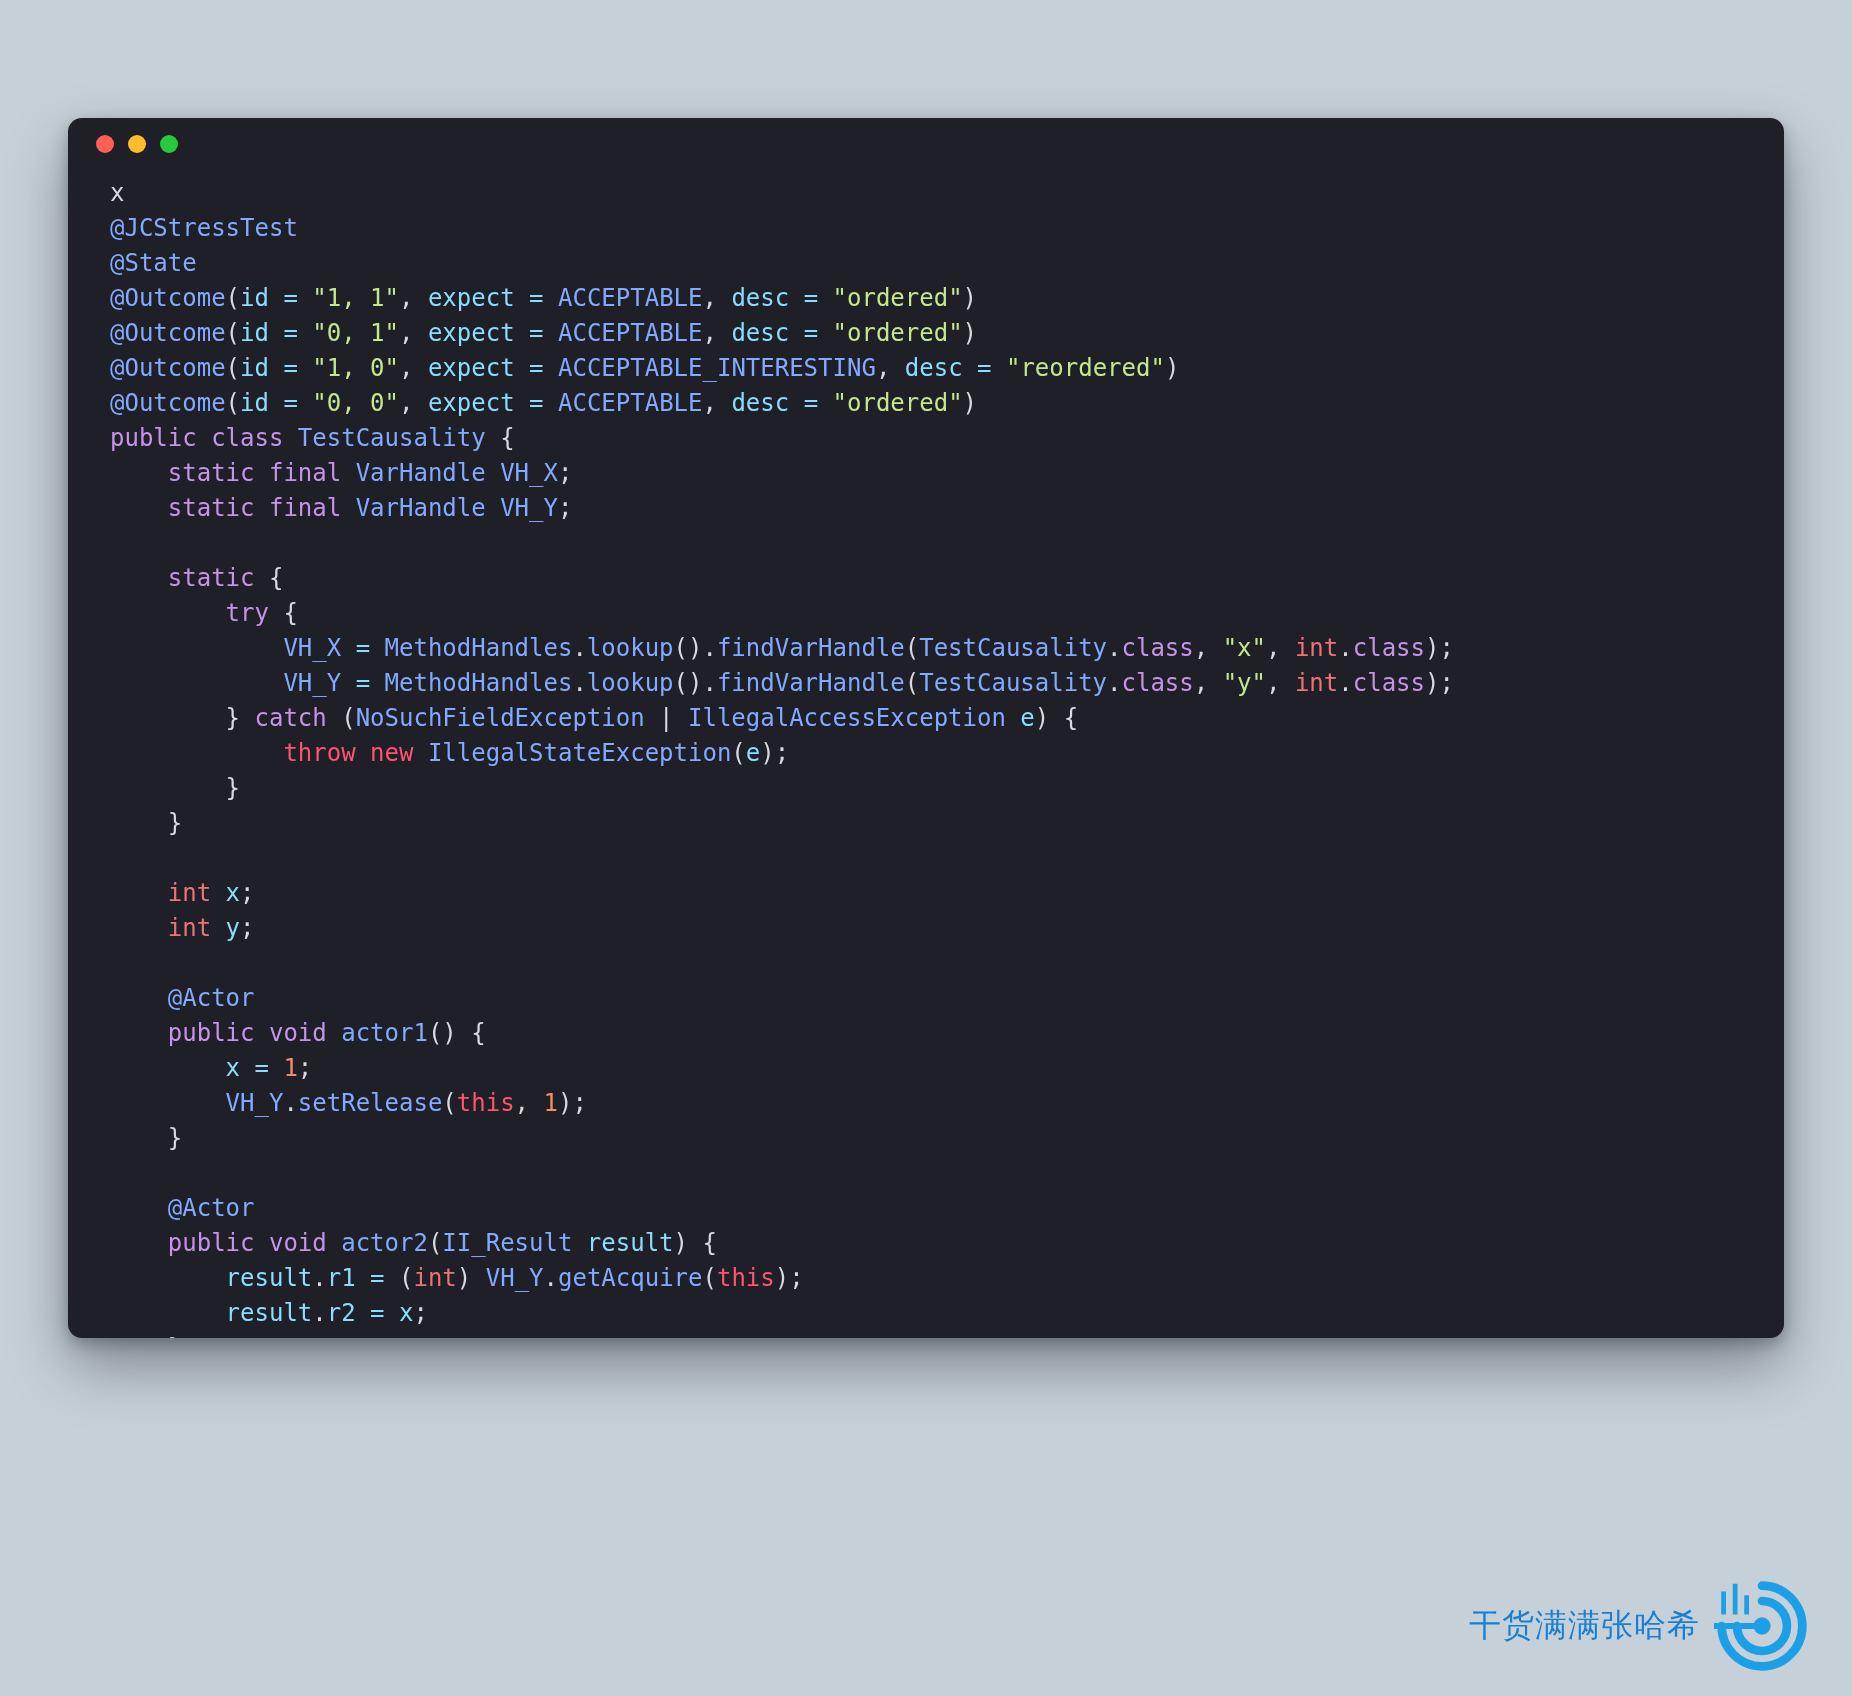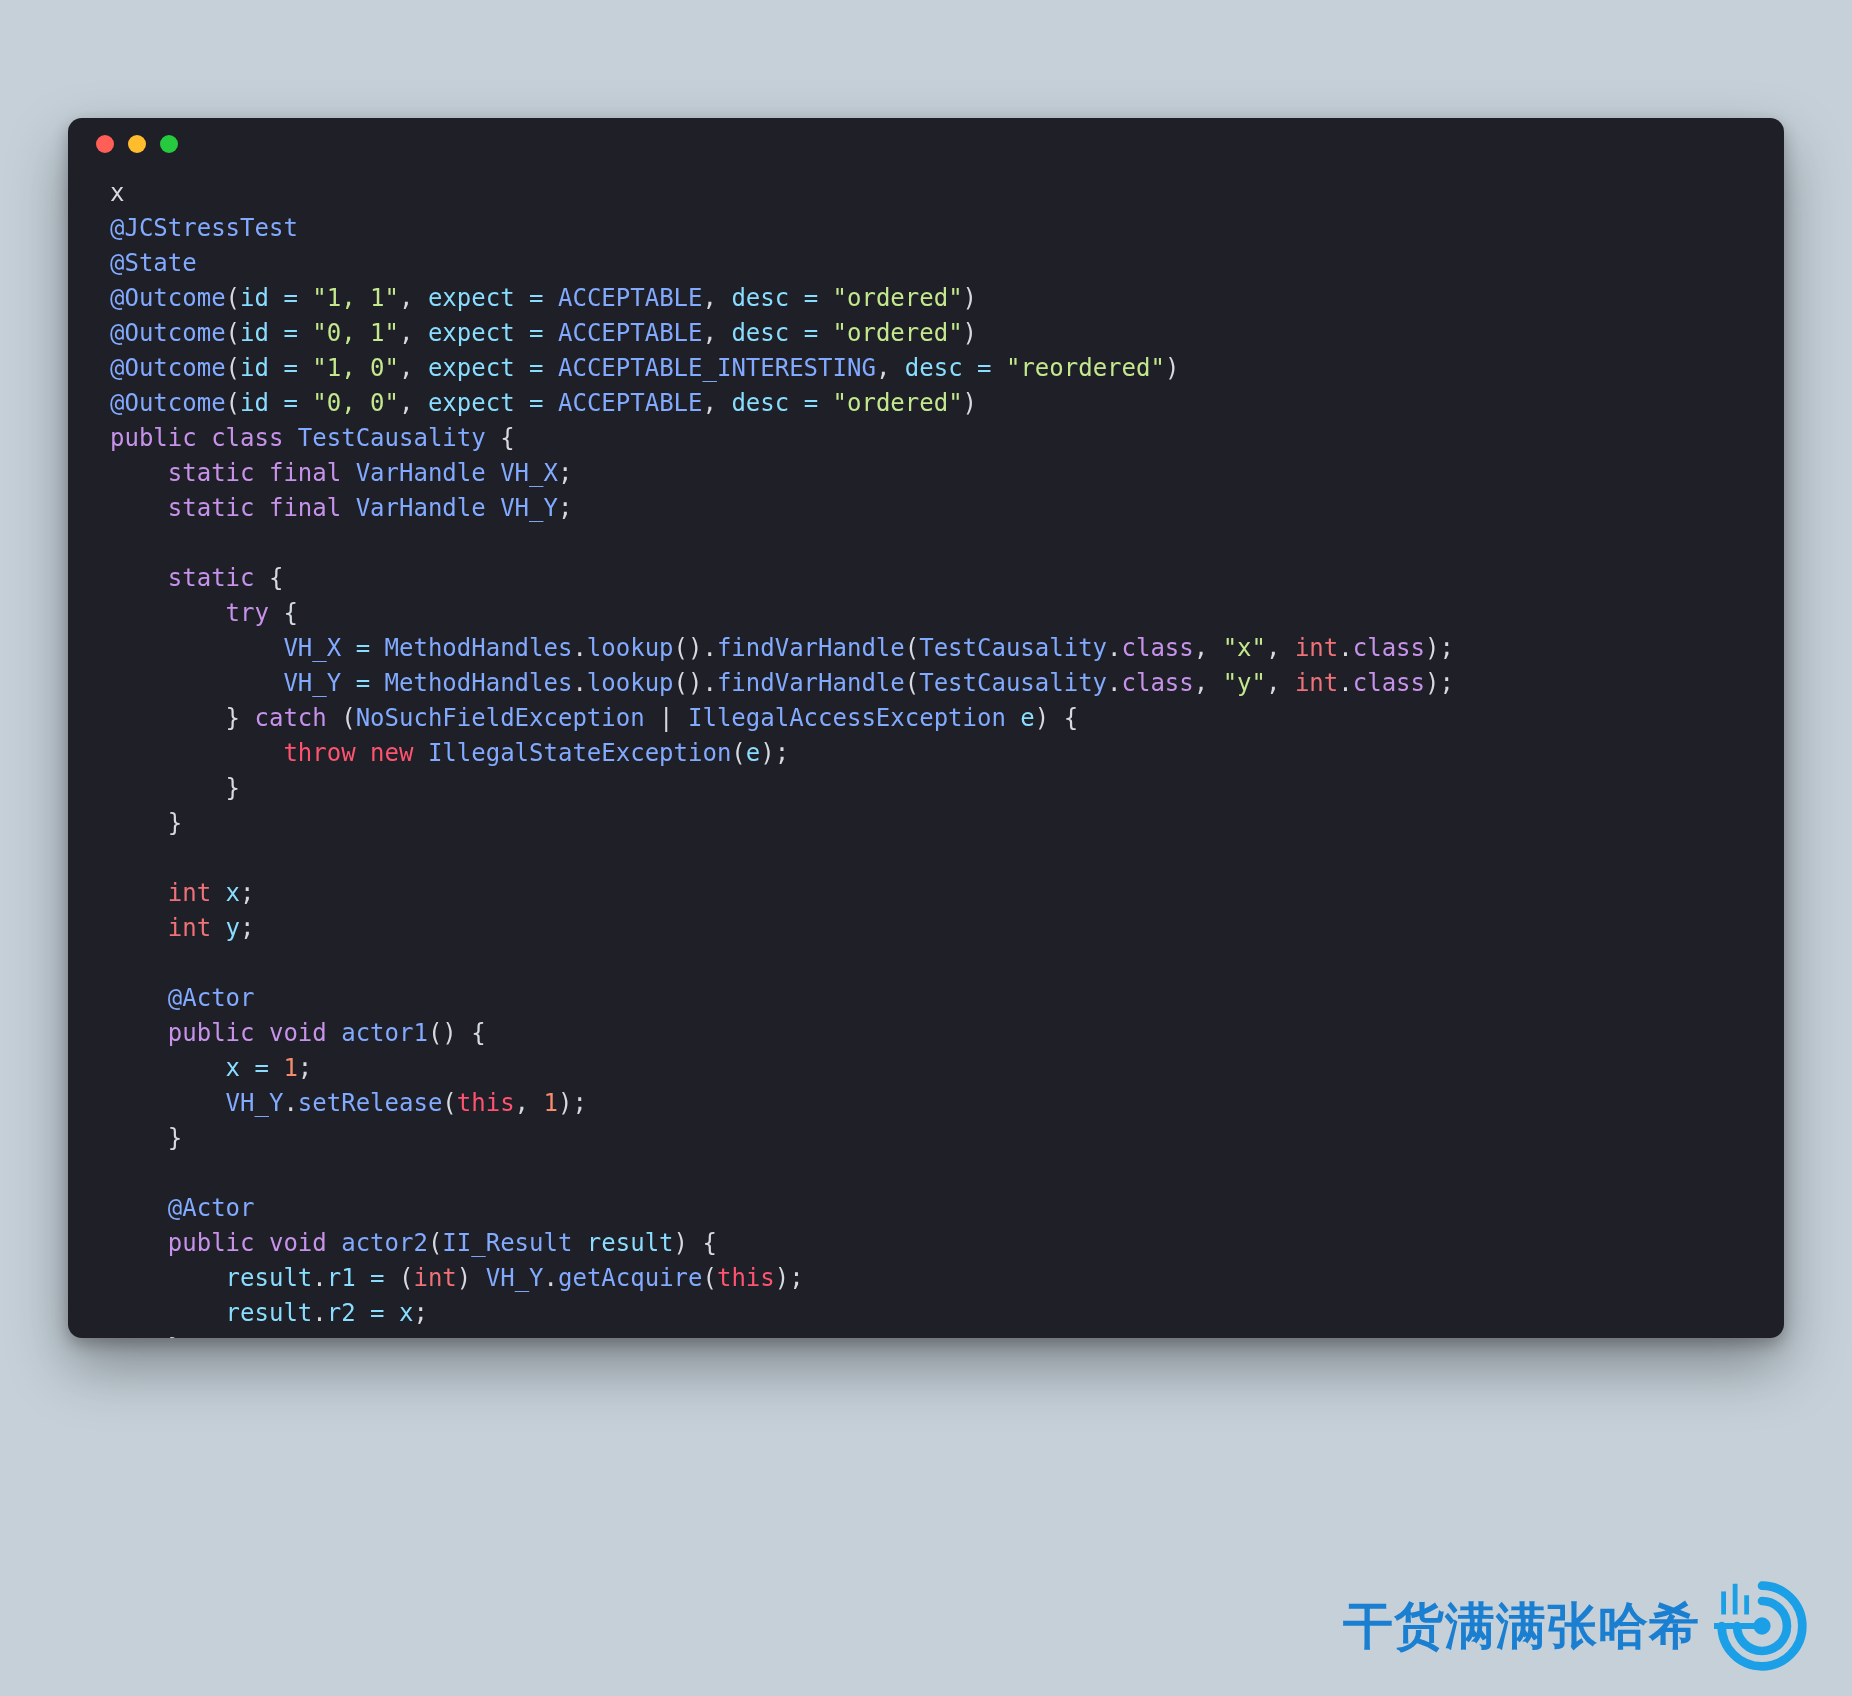"干货满满张哈希" .logo-text { font-size: 50px -> 32px; font-weight: 700 -> 400 }
